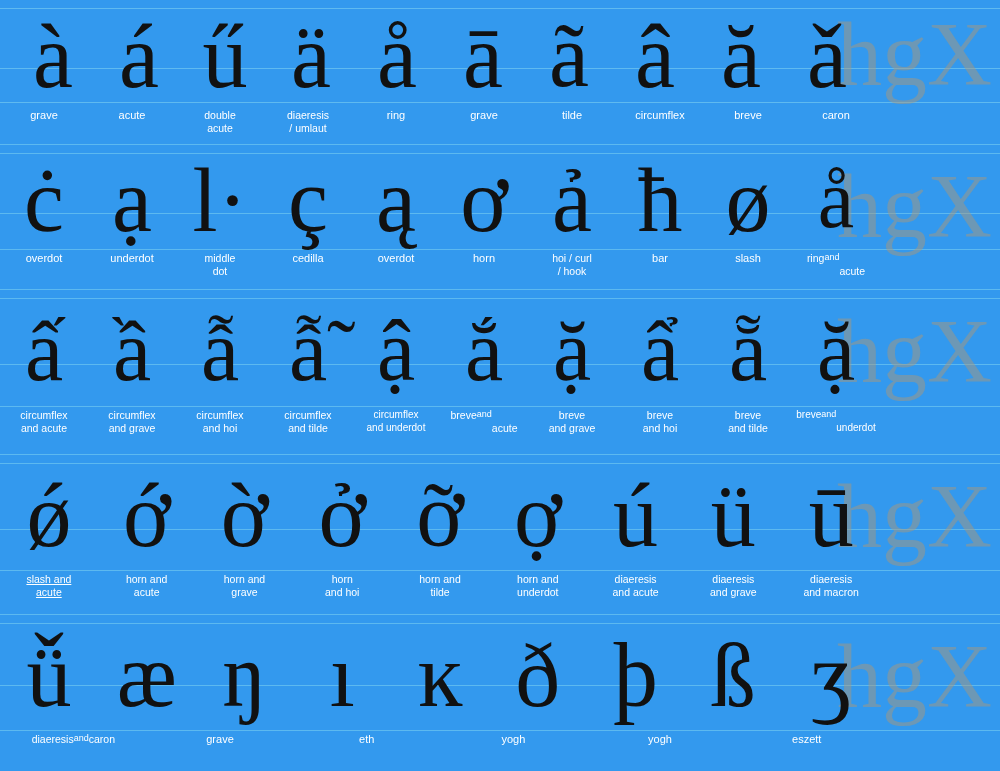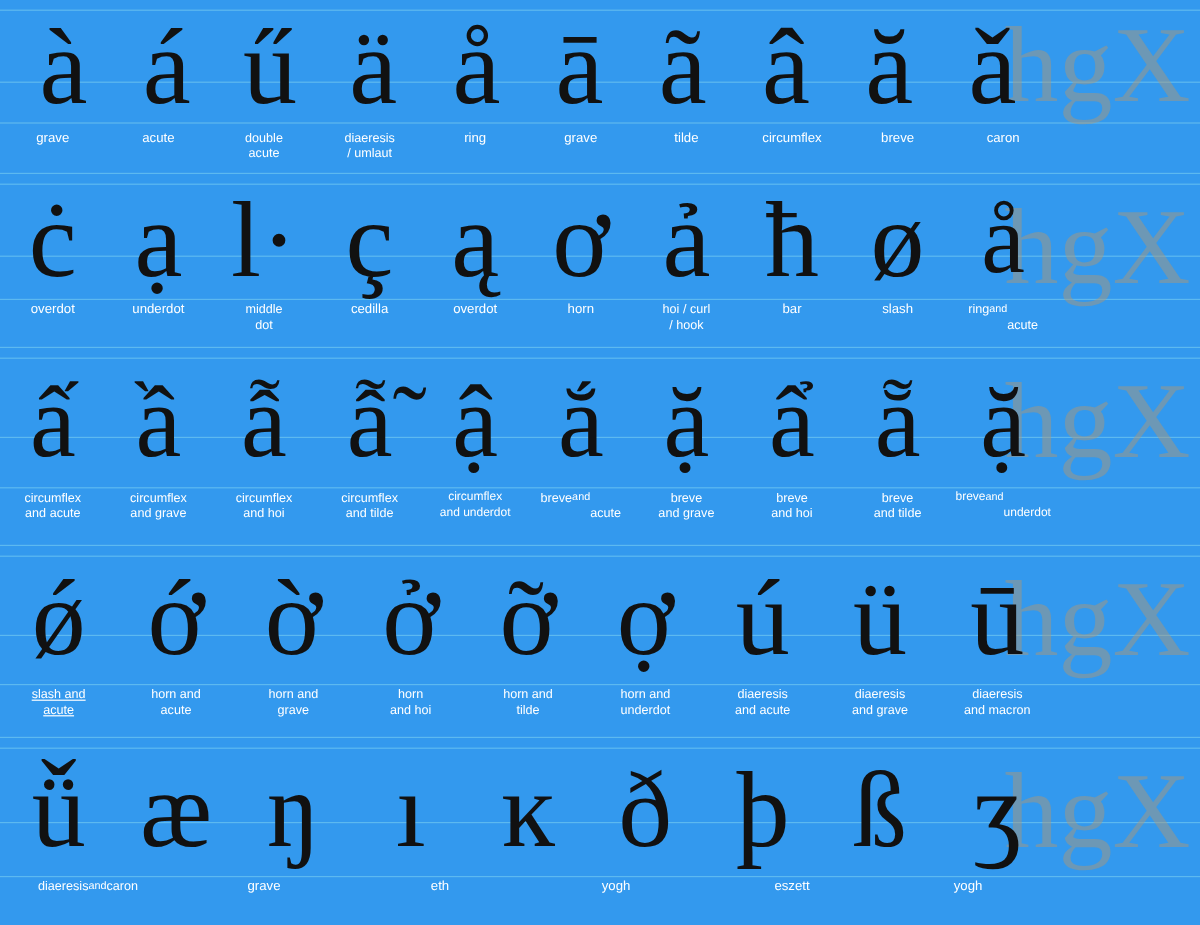"eszett" div.label-cell { order: before "yogh" -> after "yogh" }
